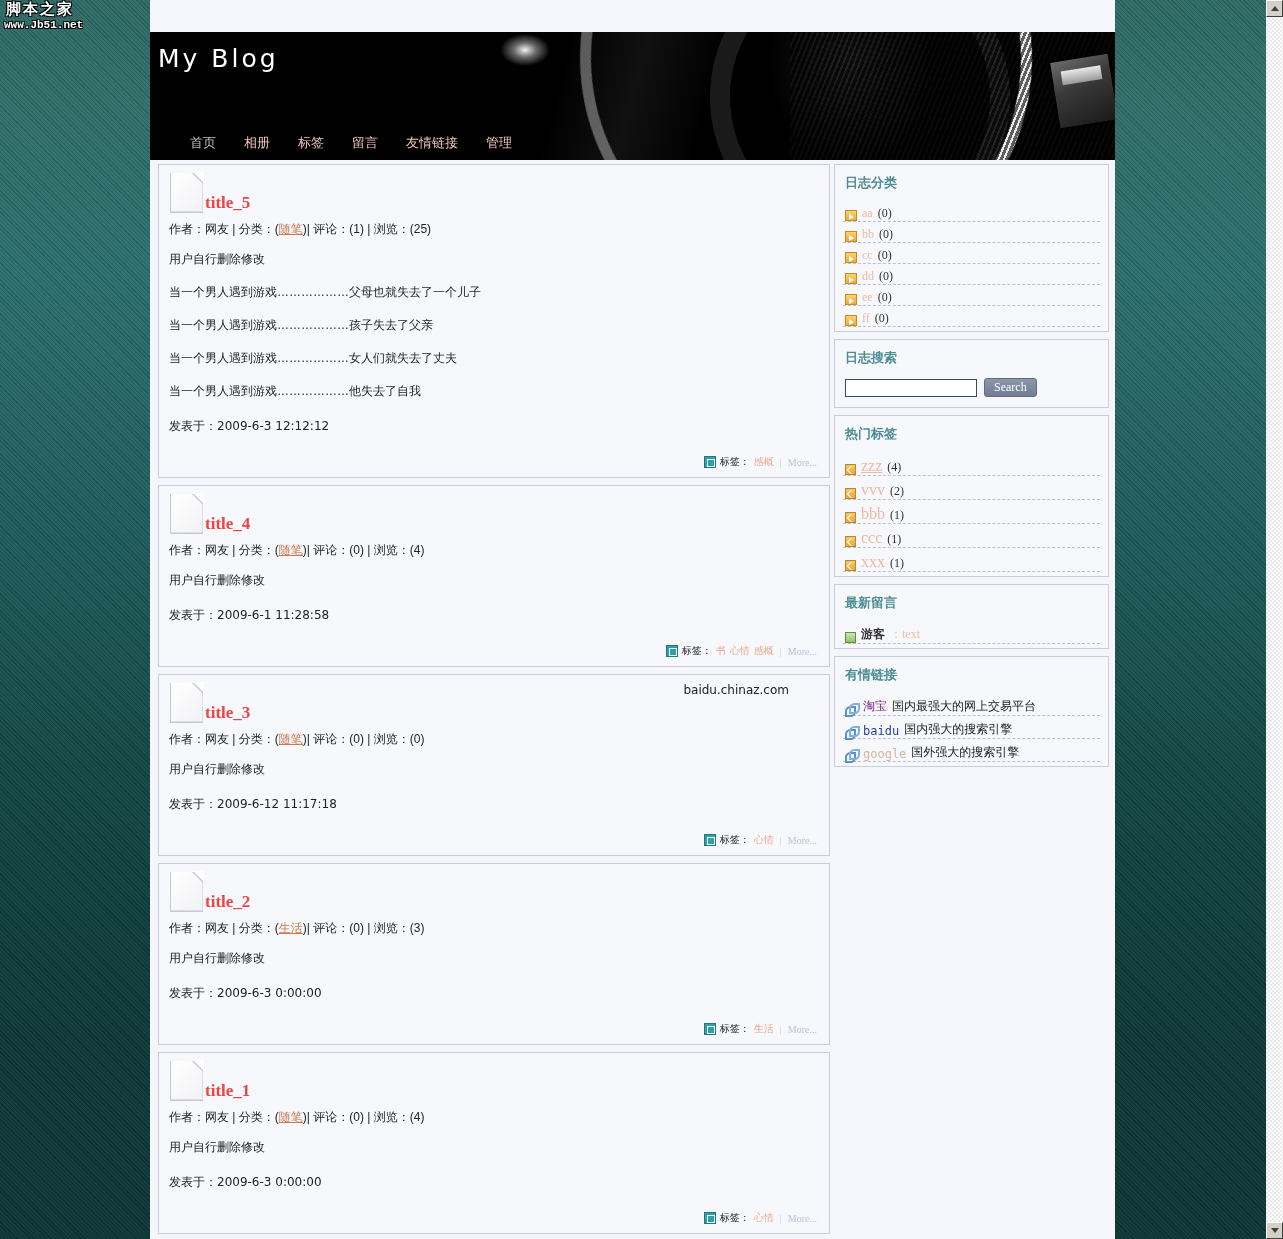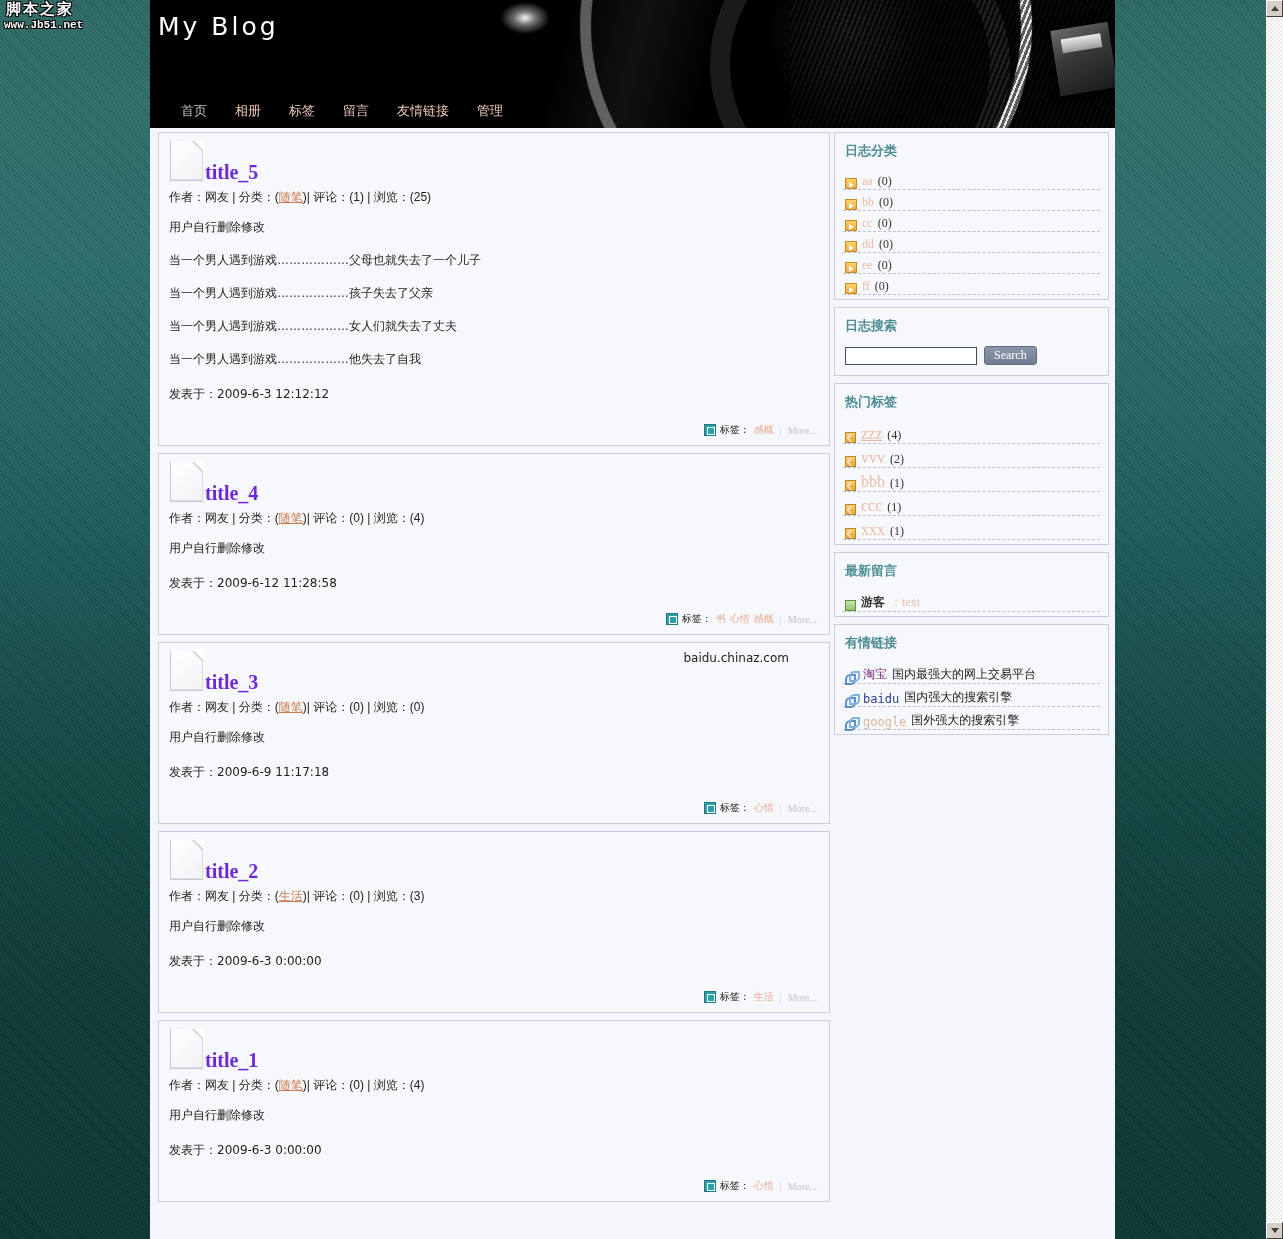"My Blog" #header { margin-top: none -> 32px }
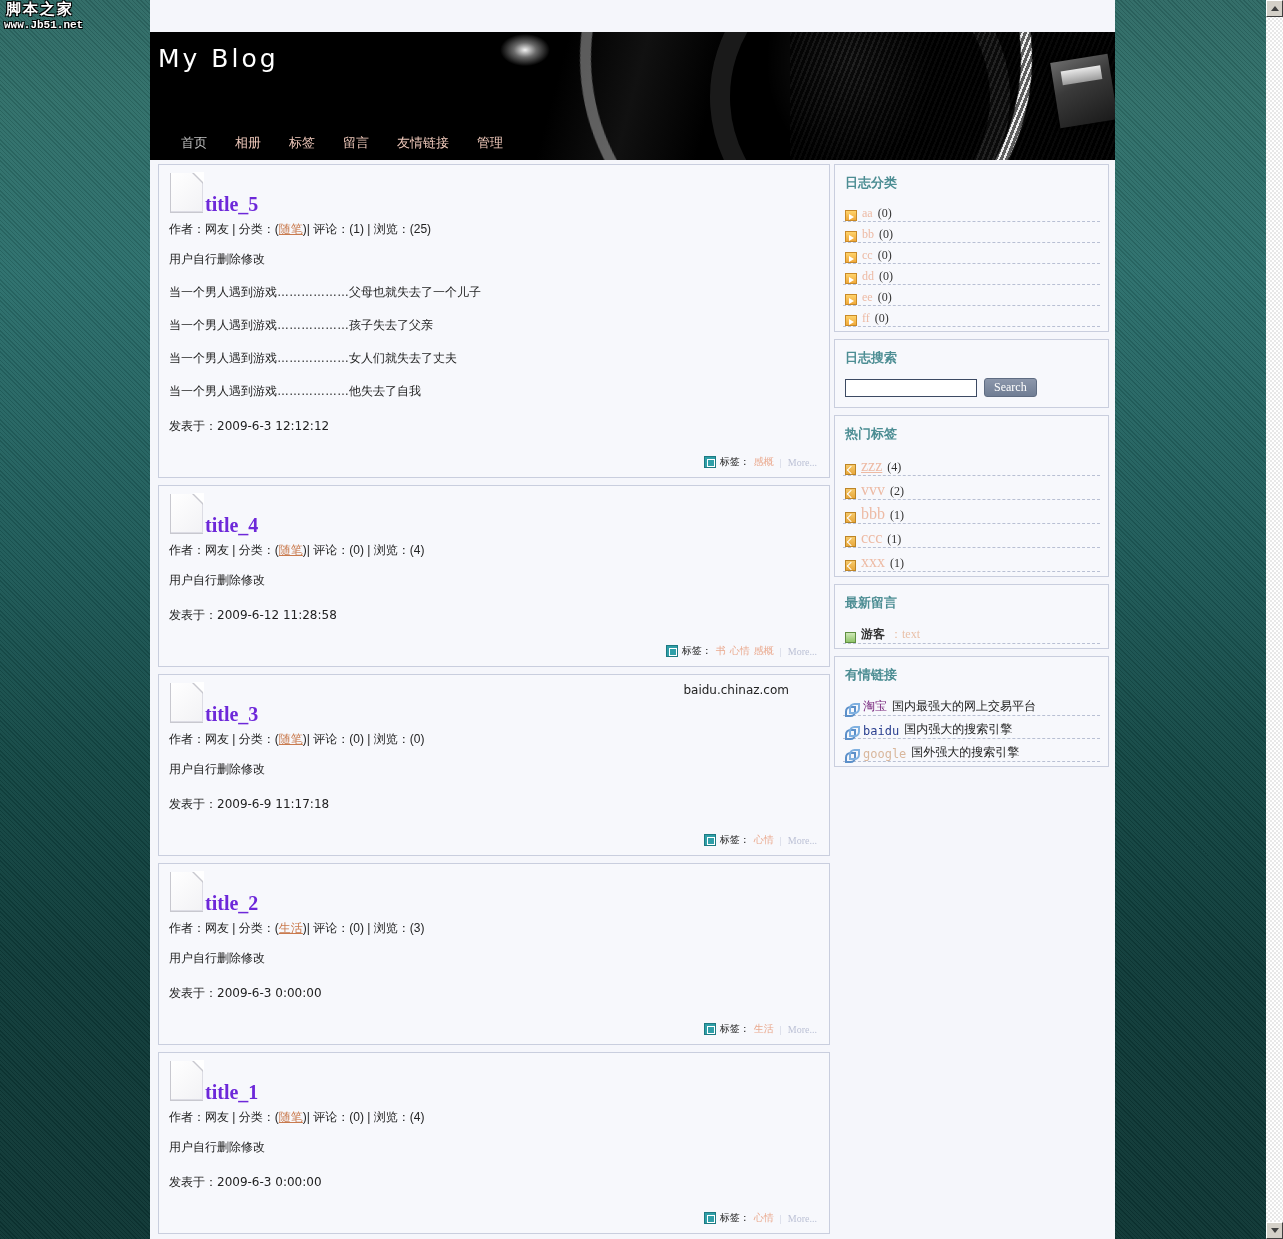"首页" #nav { left: 3px -> 12px }
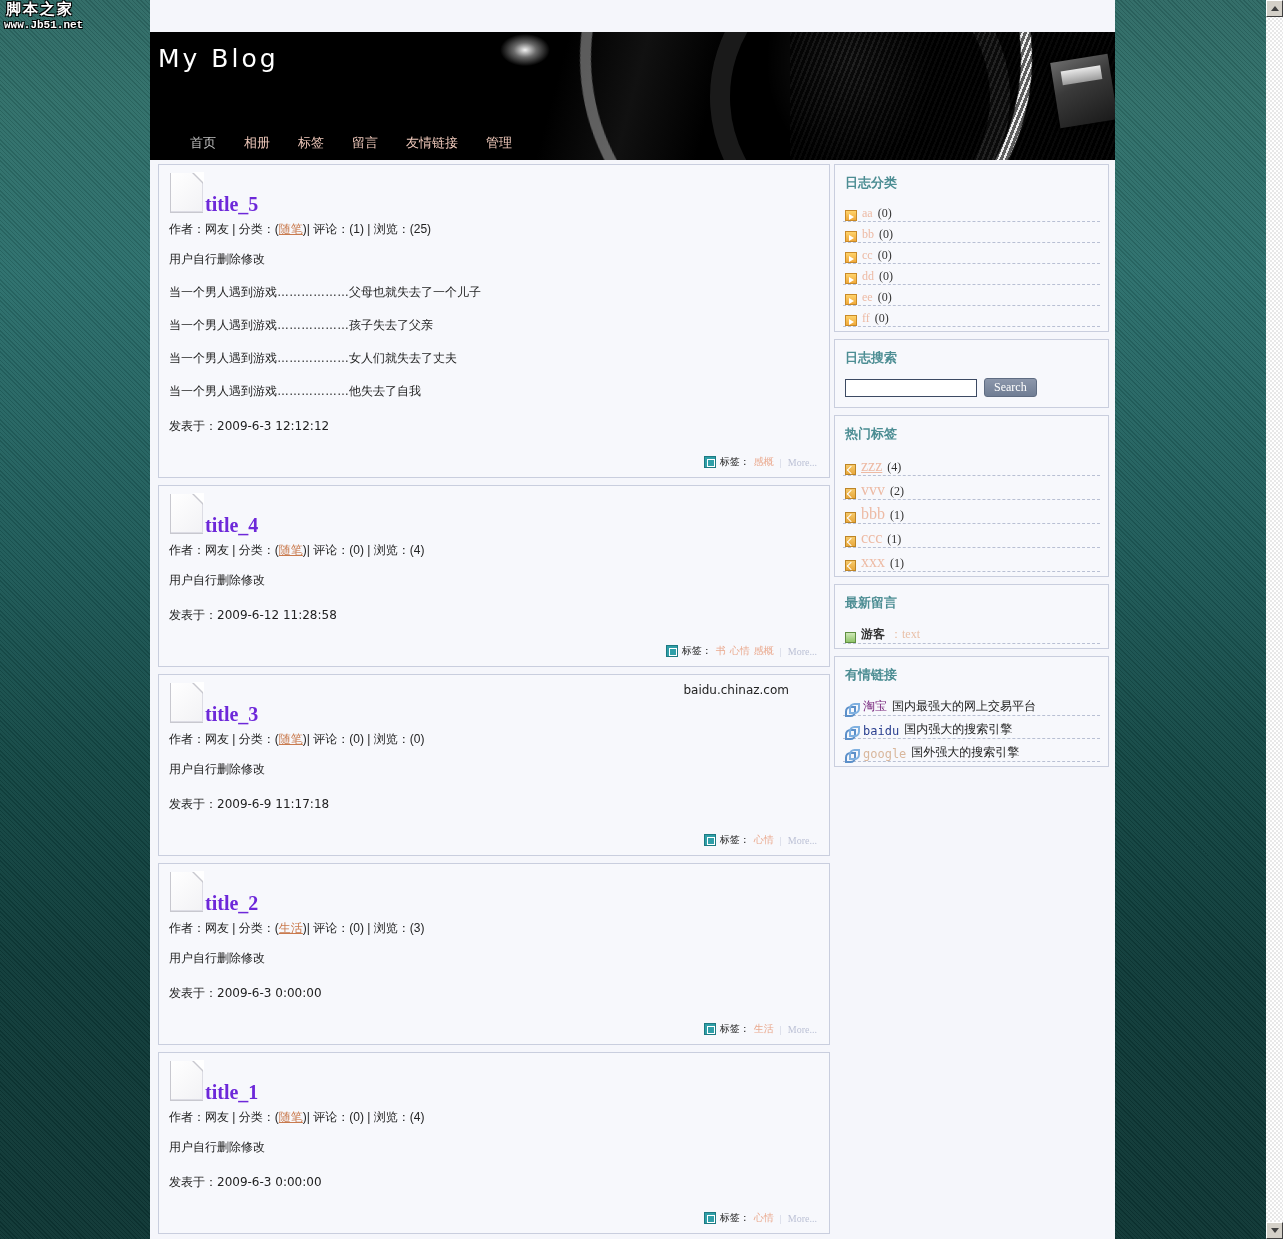"title_5" .post-title { color: #6d28d9 -> #ef4444; font-size: 20px -> 17px }
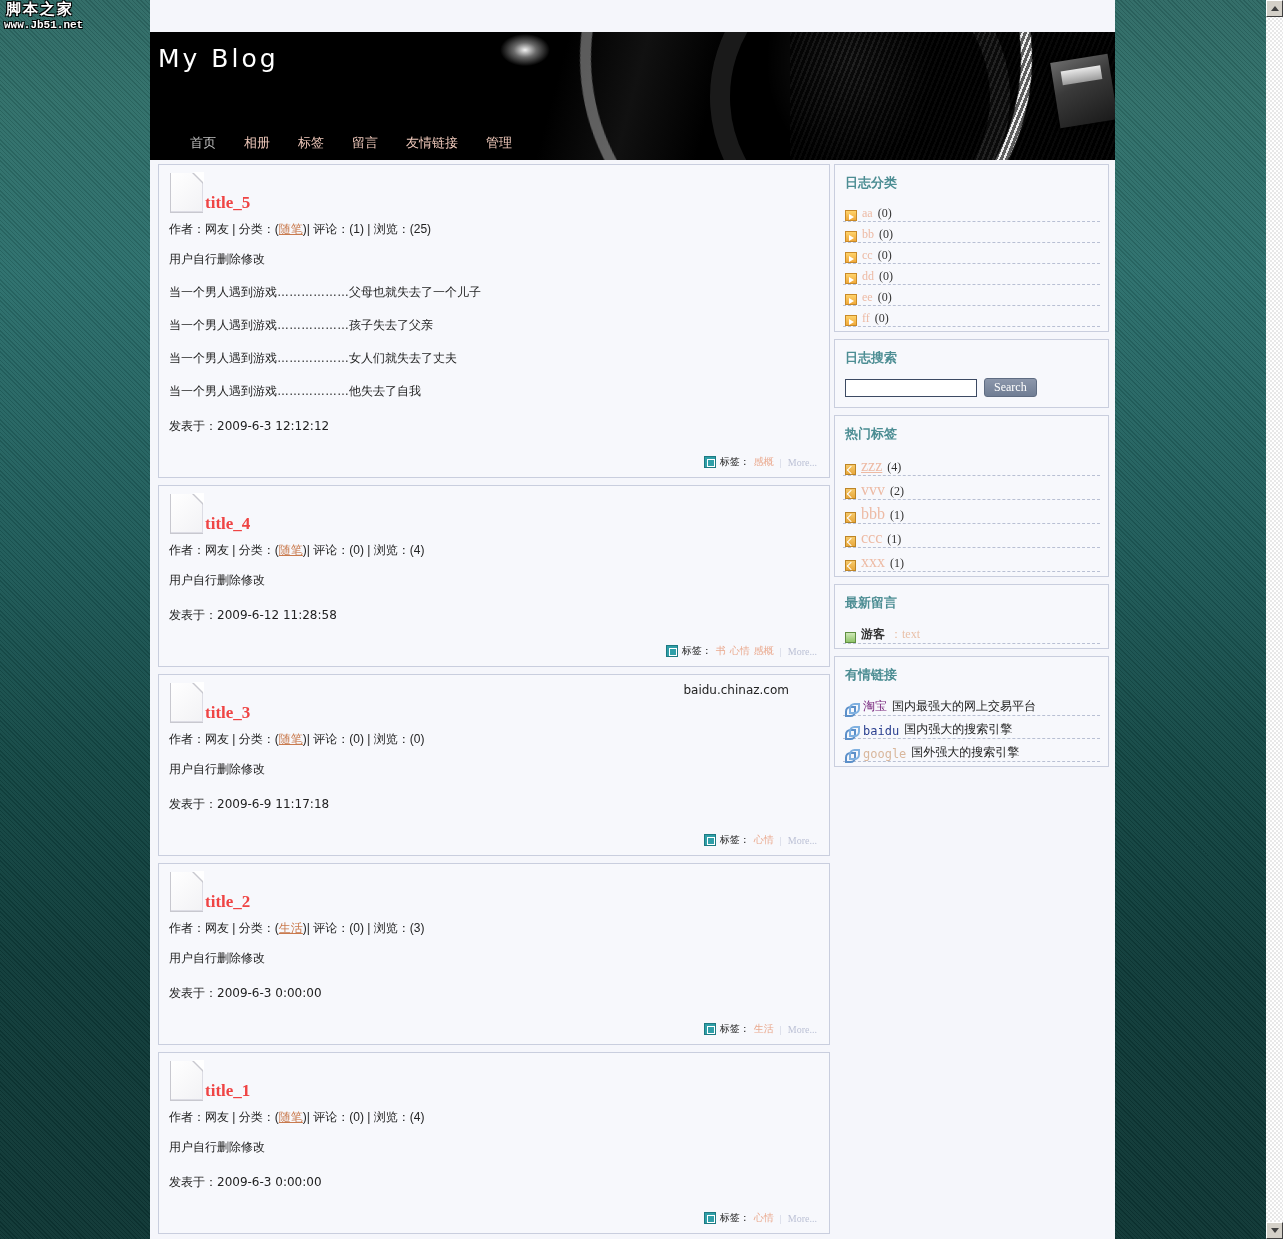"2009-6-12 11:28:58" span { text: 2009-6-12 -> 2009-6-1 }
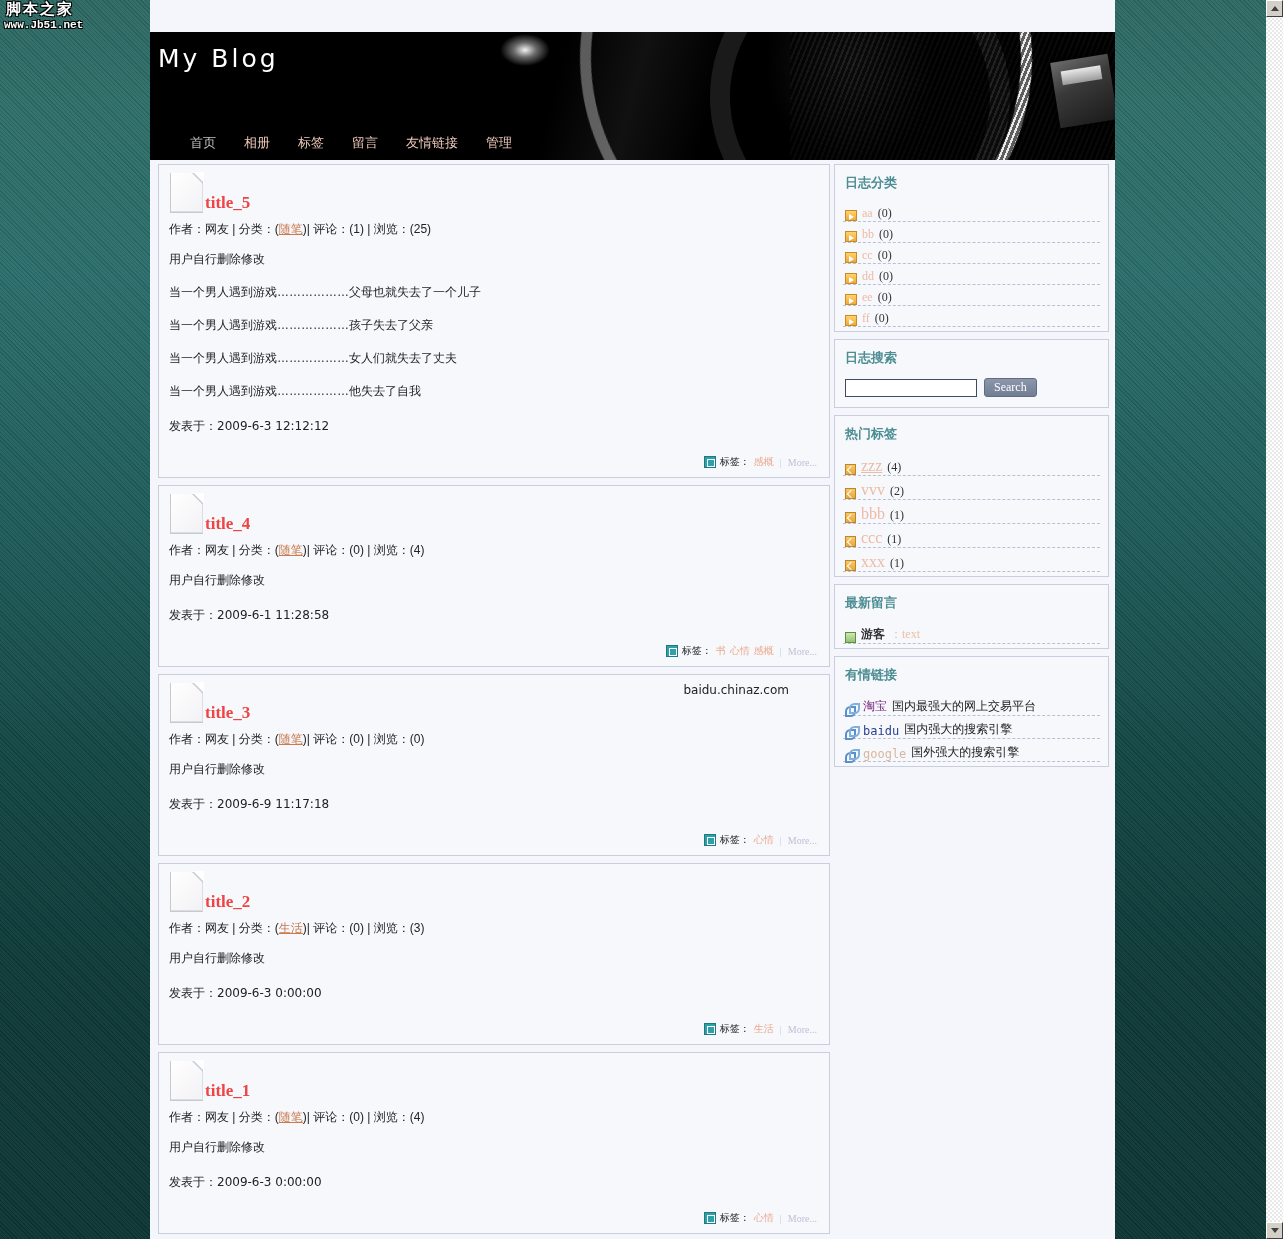"2009-6-9 11:17:18" span { text: 2009-6-9 -> 2009-6-12 }
